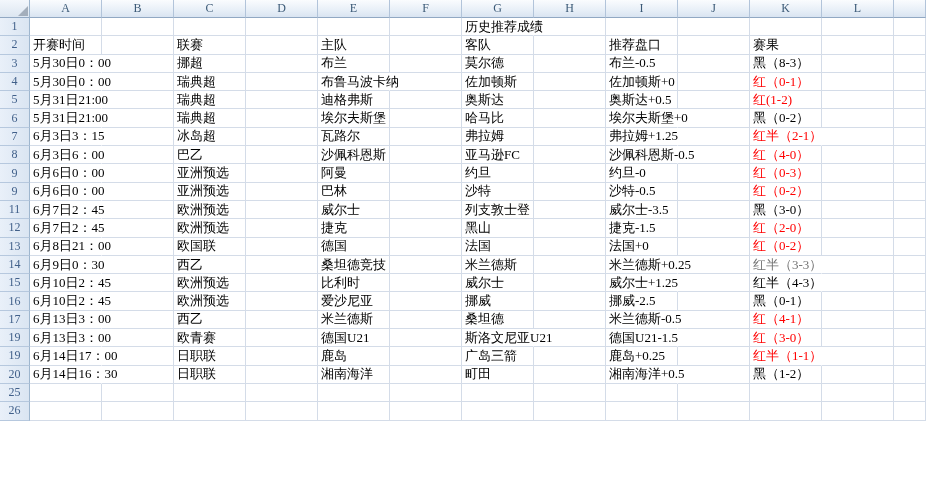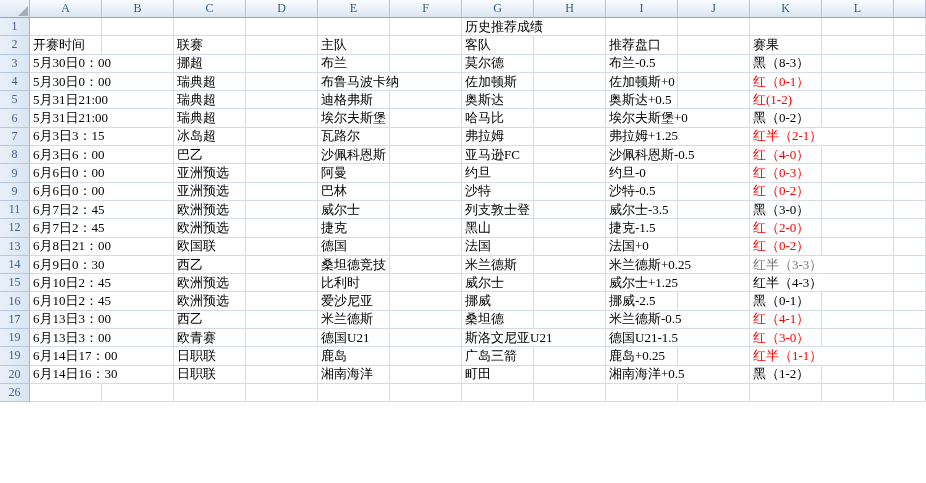"25" tr { html: none -> <tr> <td><span>25</span></td> <td></td> <td></td> <td></td> <td></td> <td></td> <td></td> <td></td> <td></td> <td></td> <td></td> <td></td> <td></td> <td></td> </tr> }
